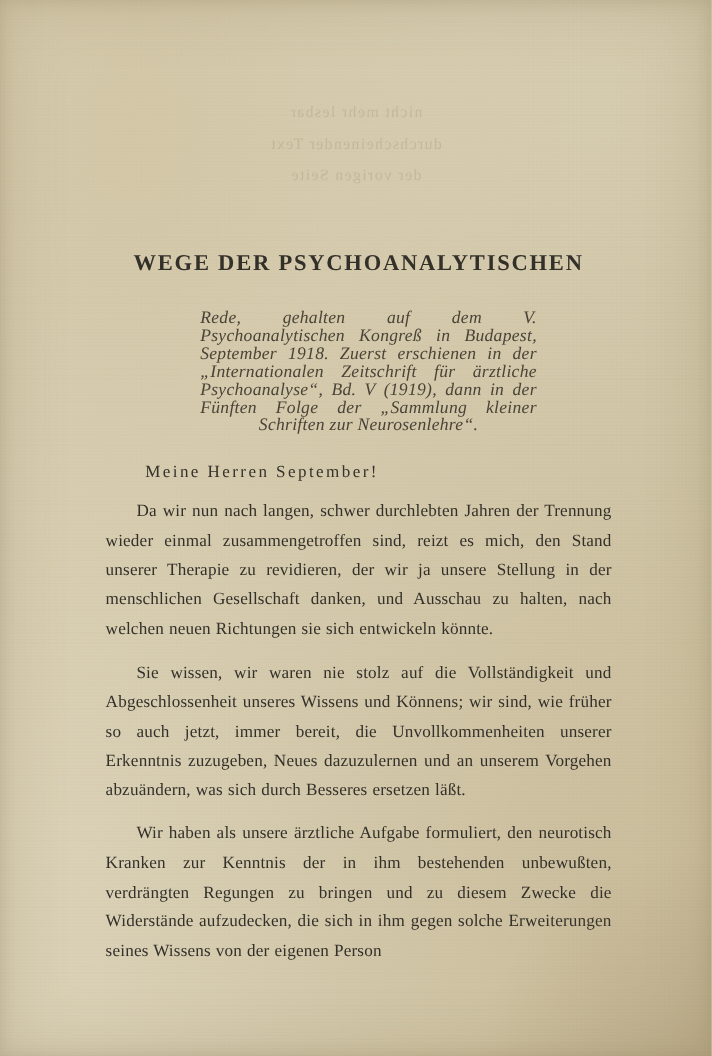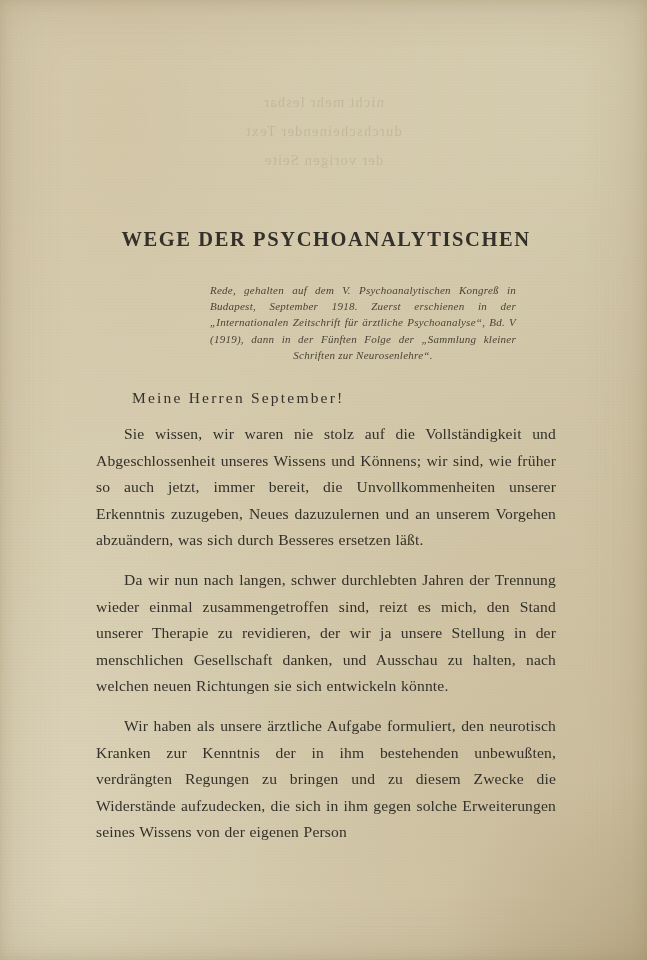"Rede, gehalten auf dem V." .headnote { font-size: 11px -> 16px; margin-left: 114px -> 86px }
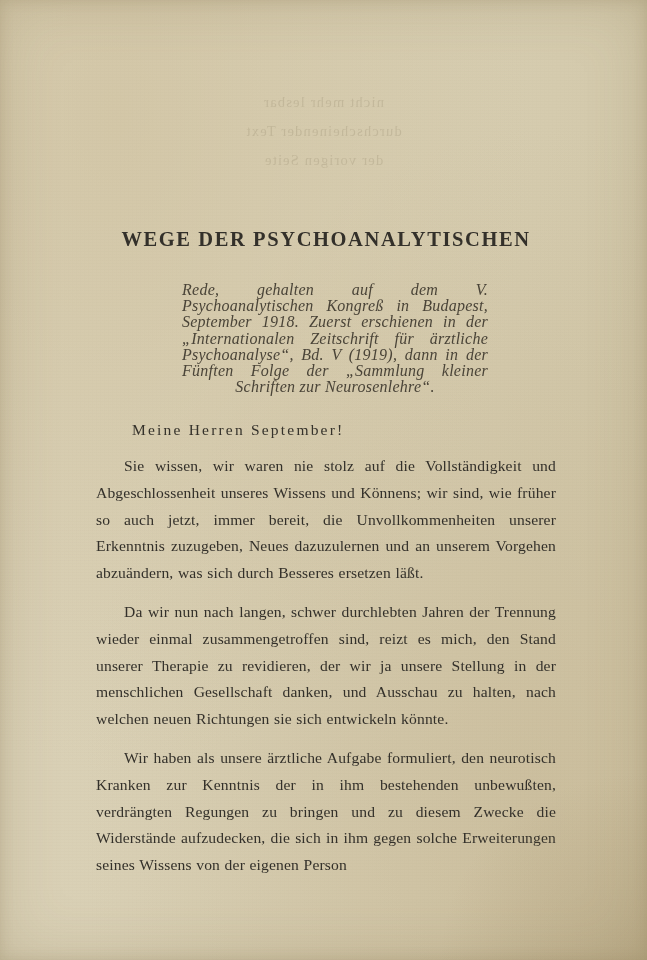"Sie wissen, wir waren nie" p.body { order: before "Da wir nun nach langen," -> after "Da wir nun nach langen," }
